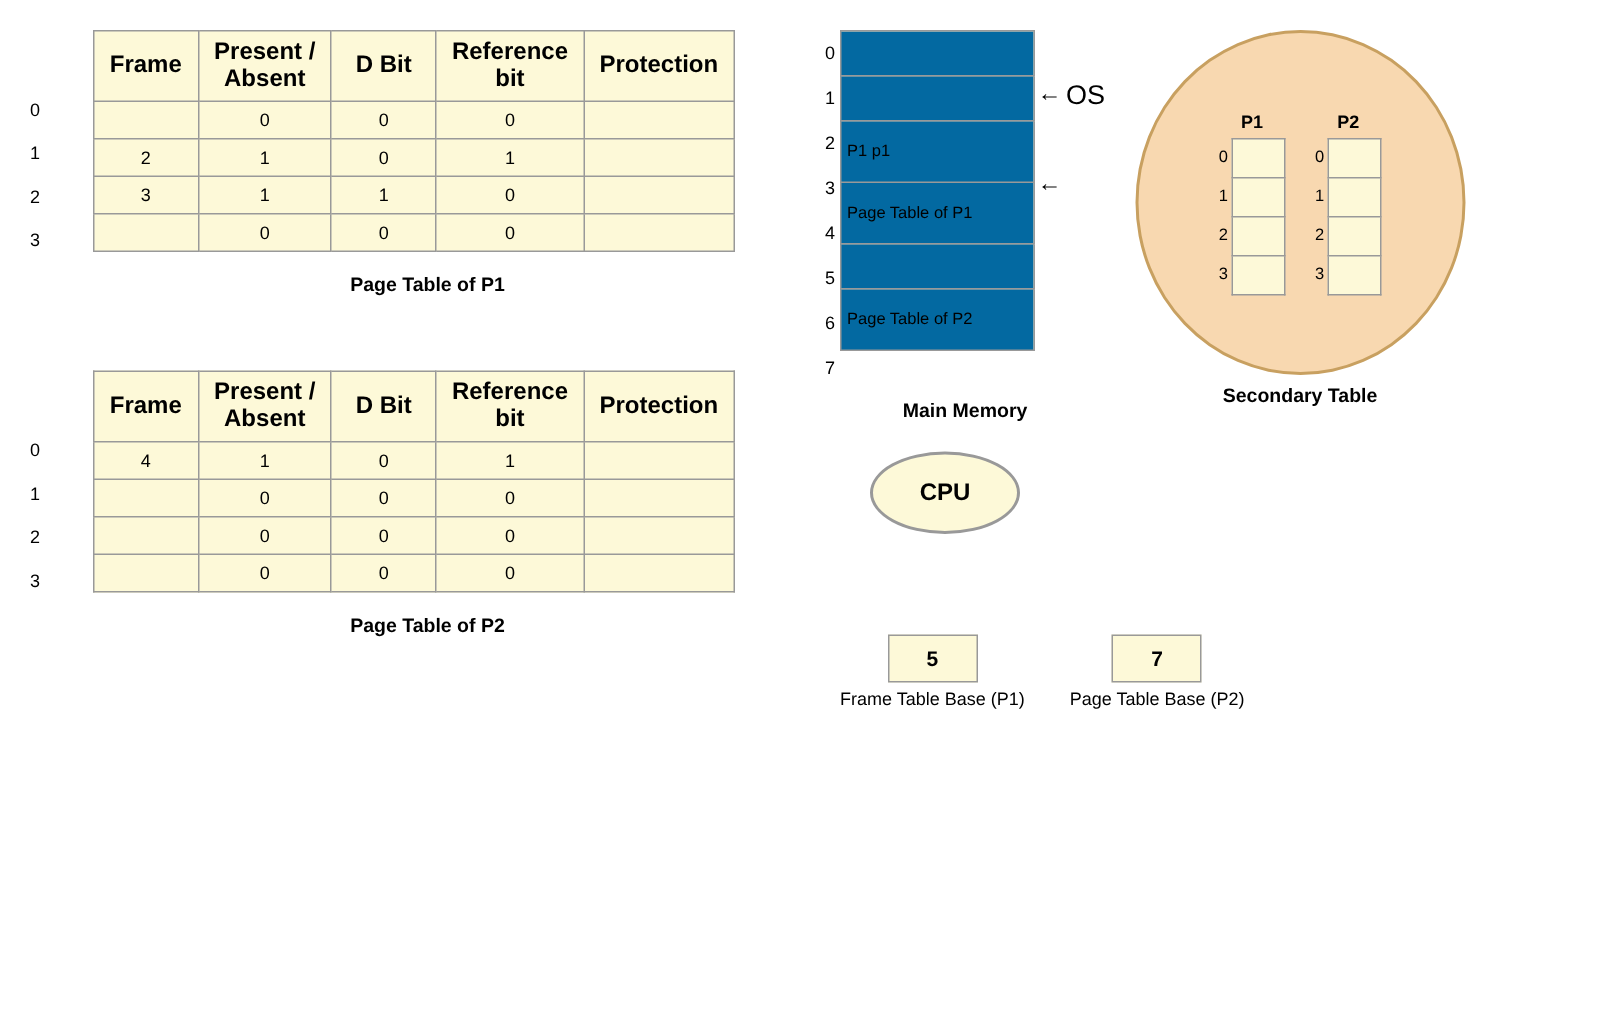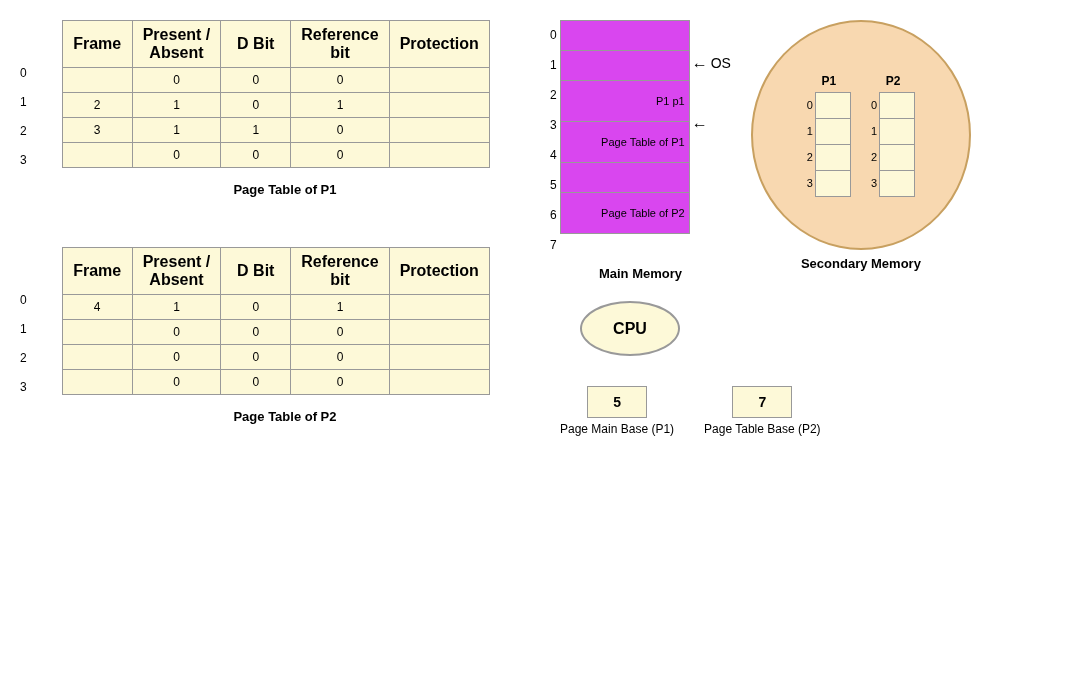"OS" span { font-size: 14px -> 18px }
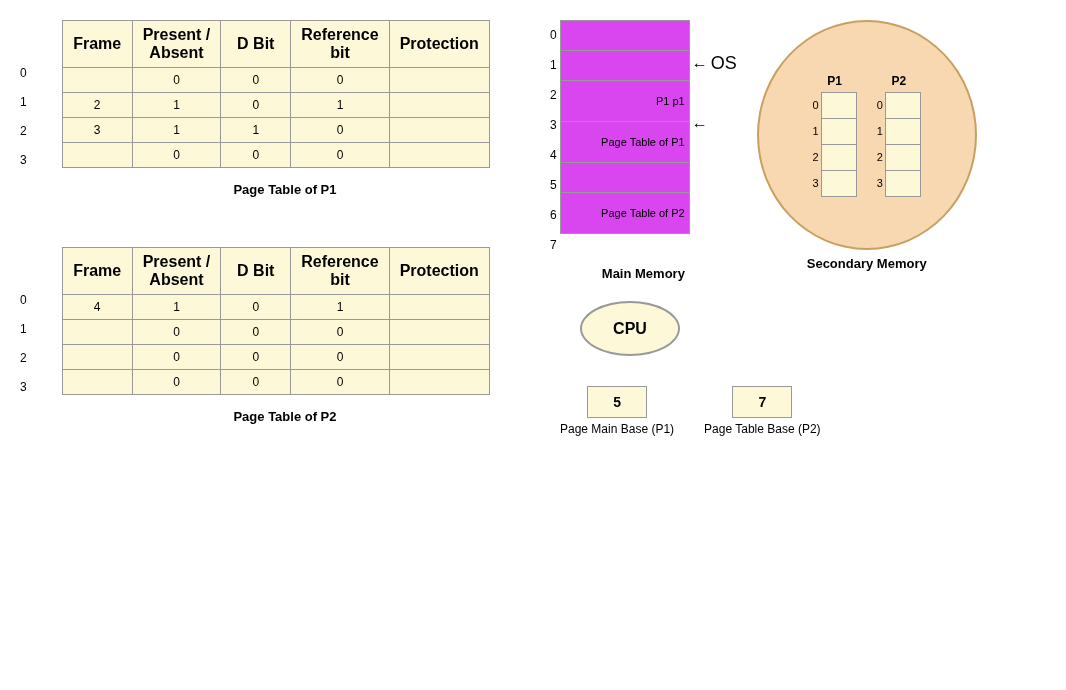"P1 p1" .memory-table td { background: #d946ef -> #0369a1; text-align: right -> left }
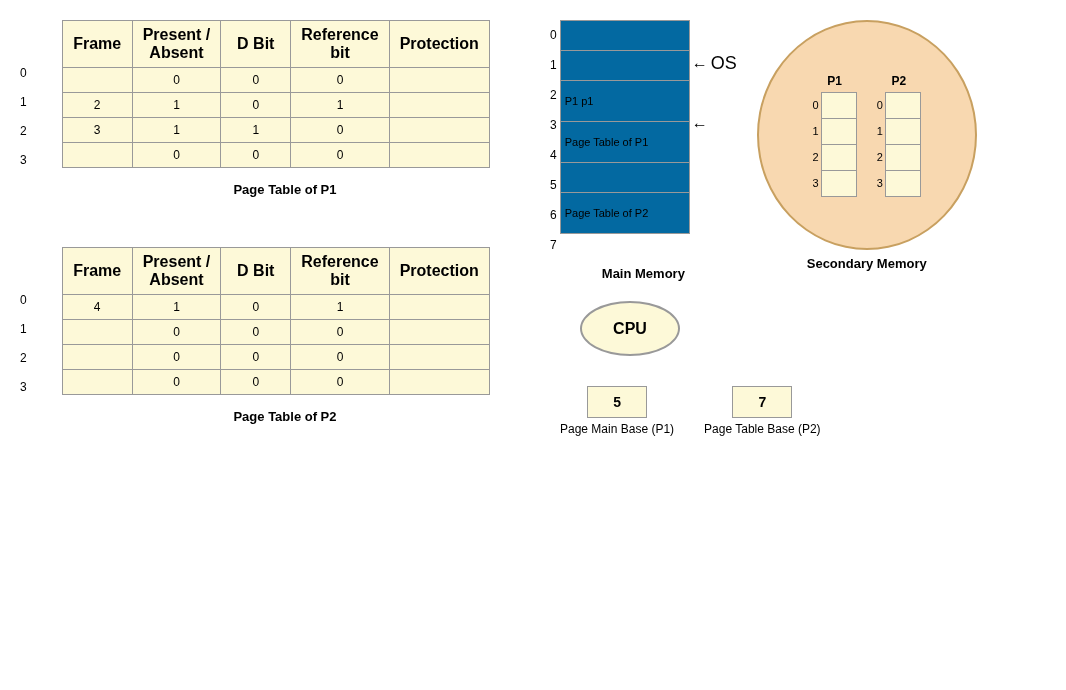"Secondary Memory" div.secondary-memory-label { text: Memory -> Table }
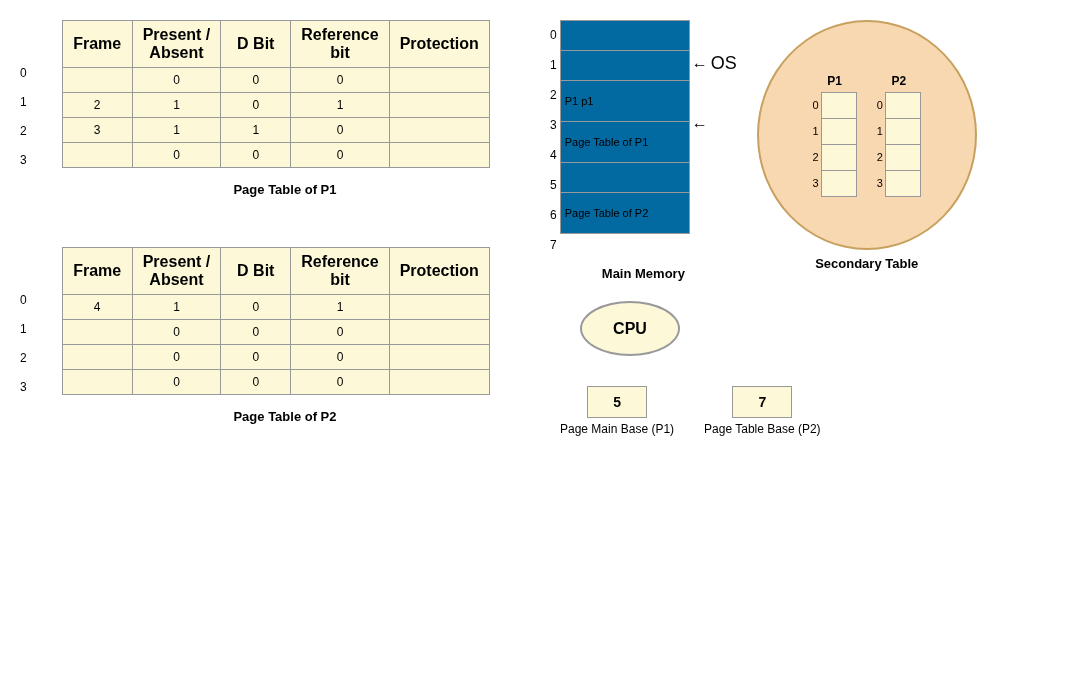"CPU" .bottom-right { gap: none -> 37px }
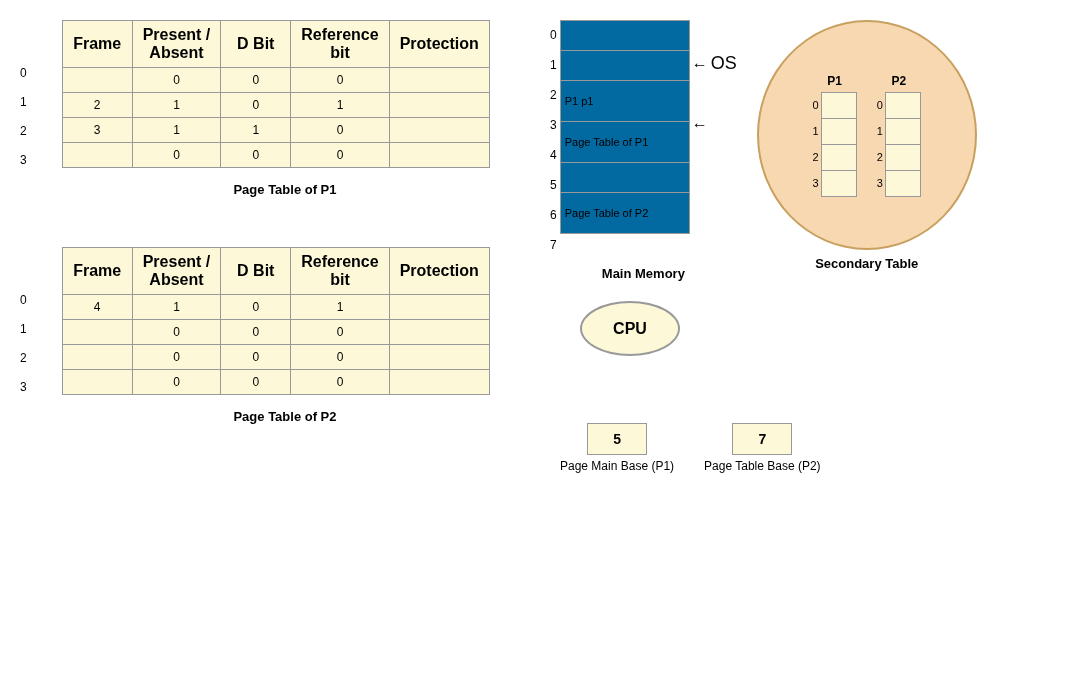"Page Main Base (P1)" div.ptb-label { text: Page Main -> Frame Table }
